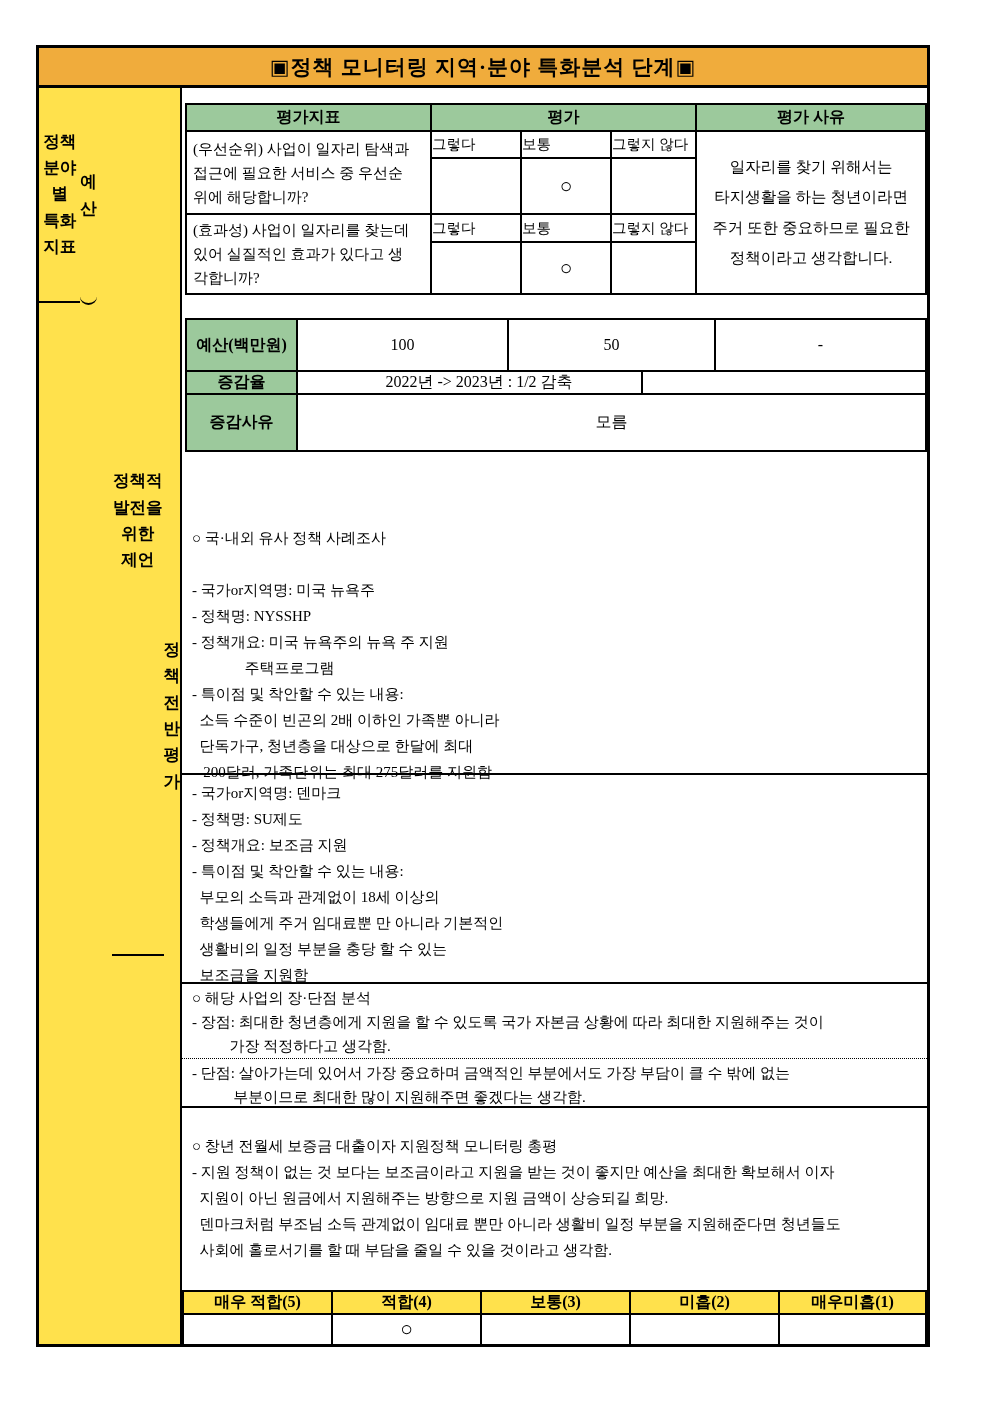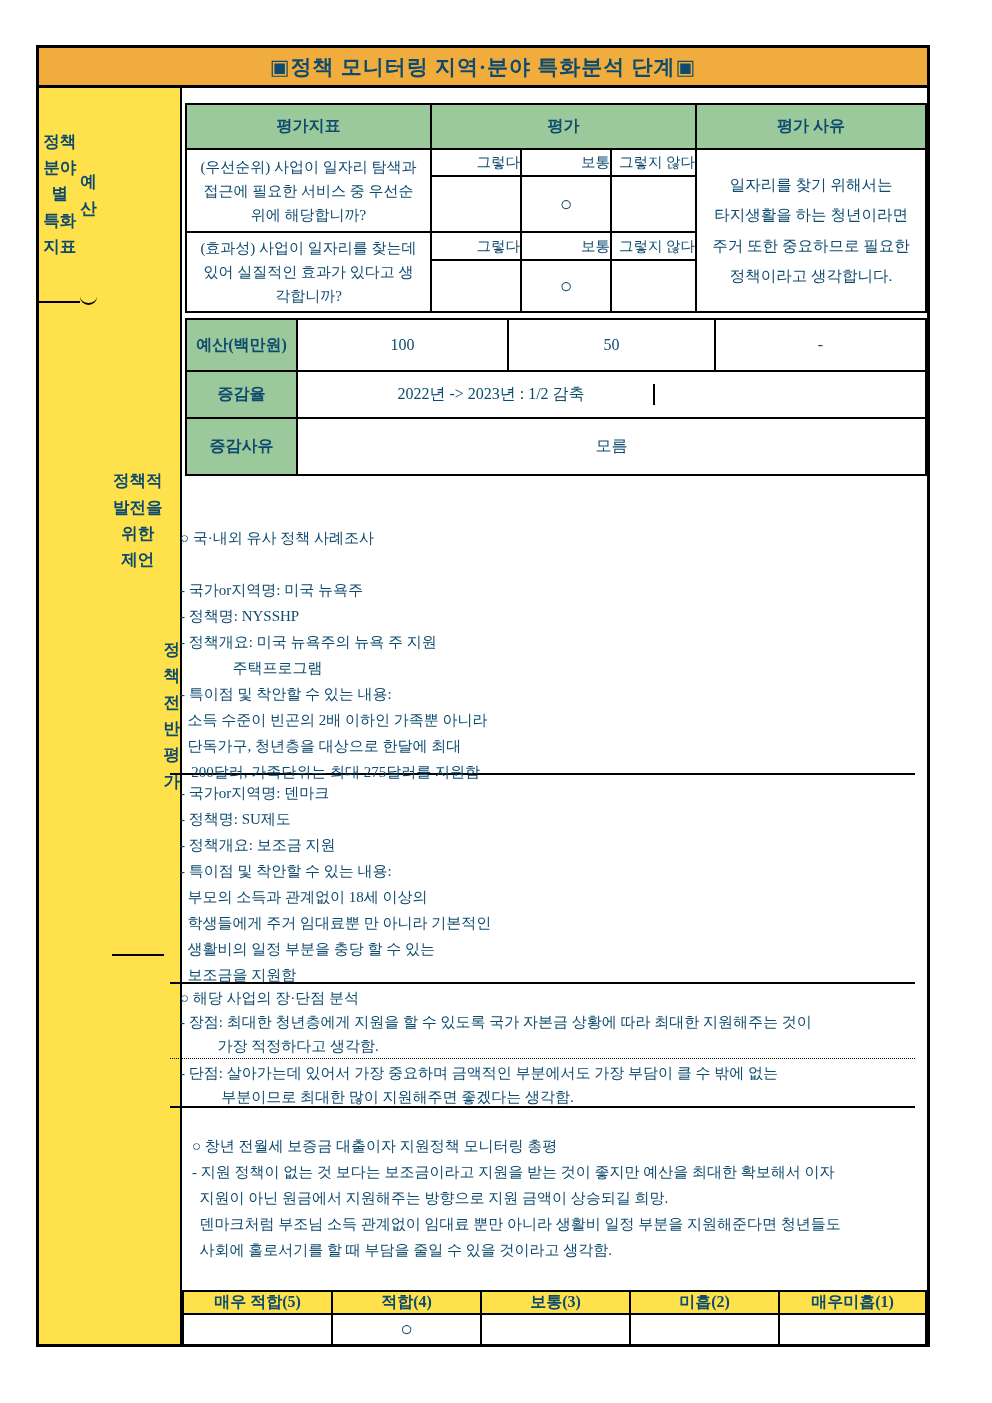"▣정책 모니터링 지역·분야 특화분석 단계▣" .page { color: #0c4a6e -> #000000 }
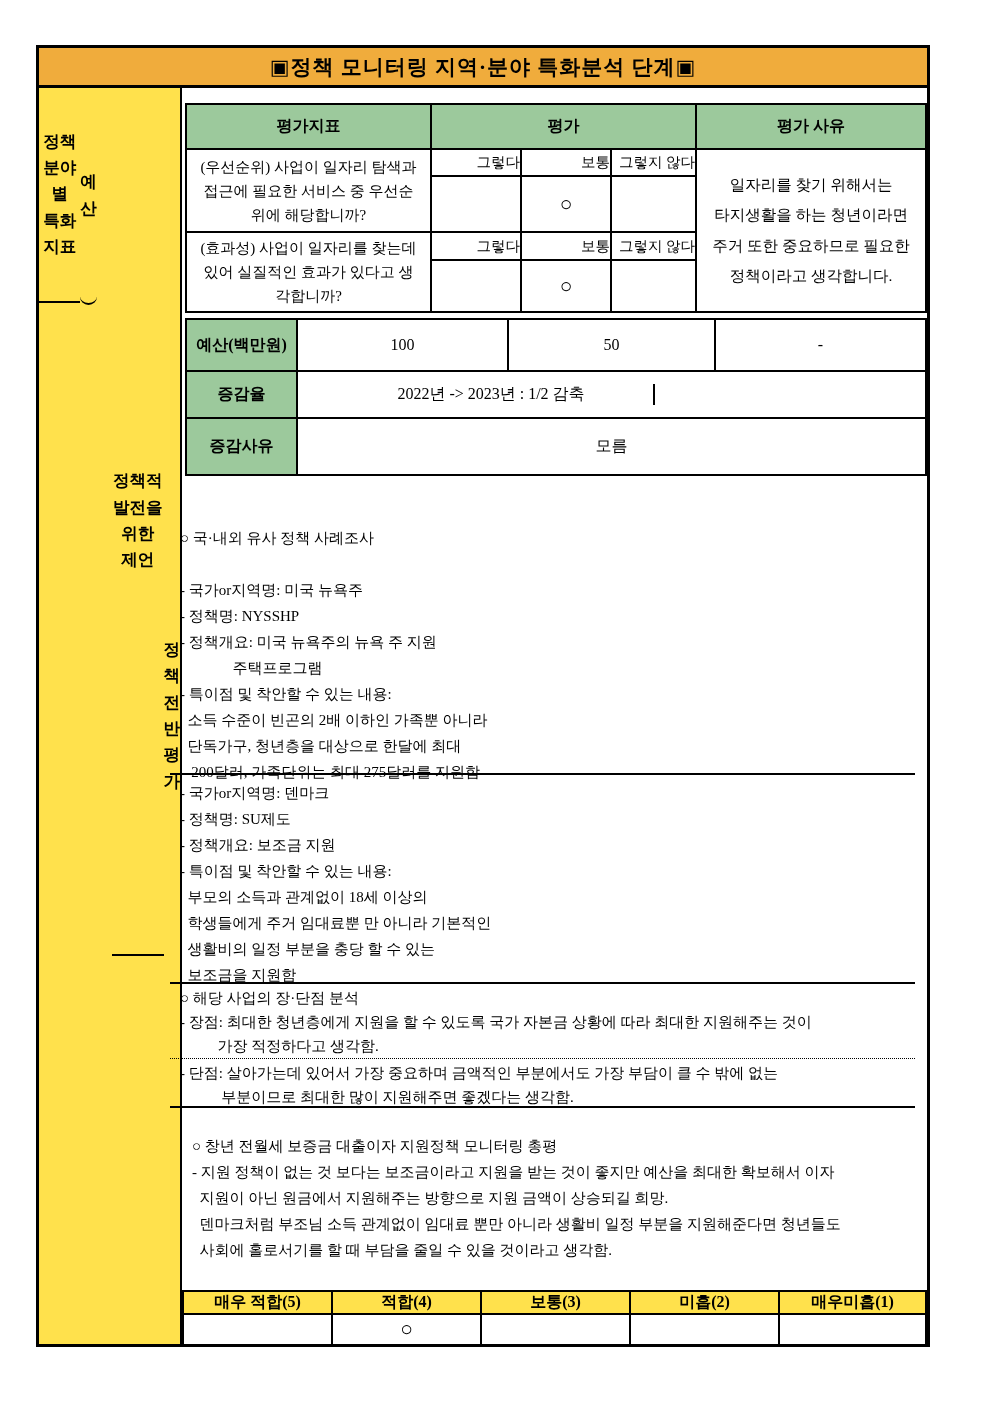"평가지표" .r-h td { height: 45px -> 27px }
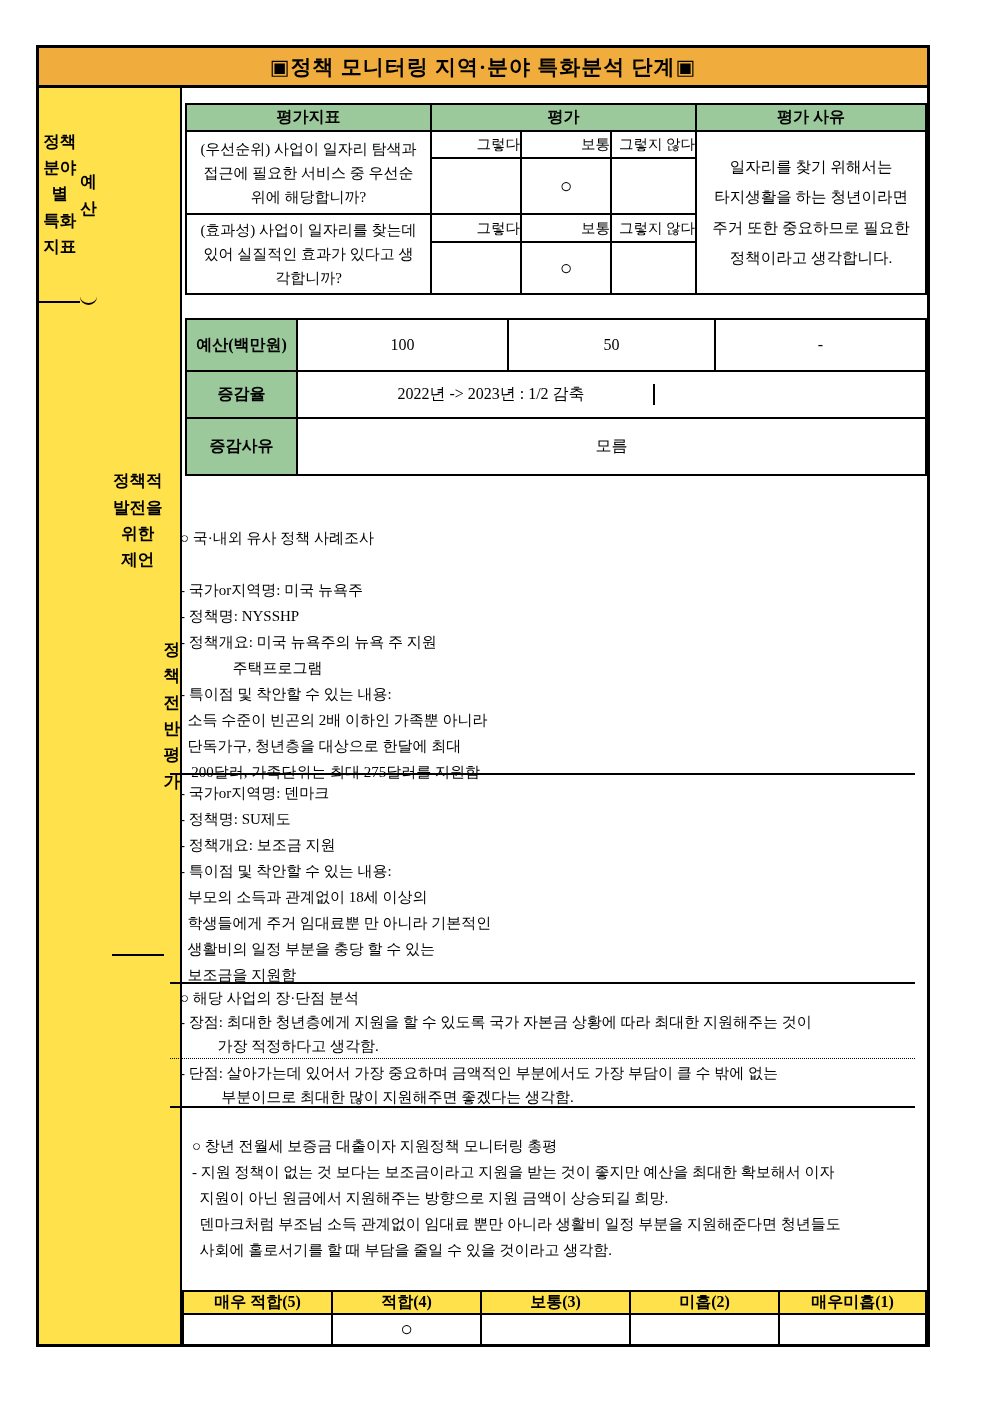"(우선순위) 사업이 일자리 탐색과" td { text-align: center -> none }
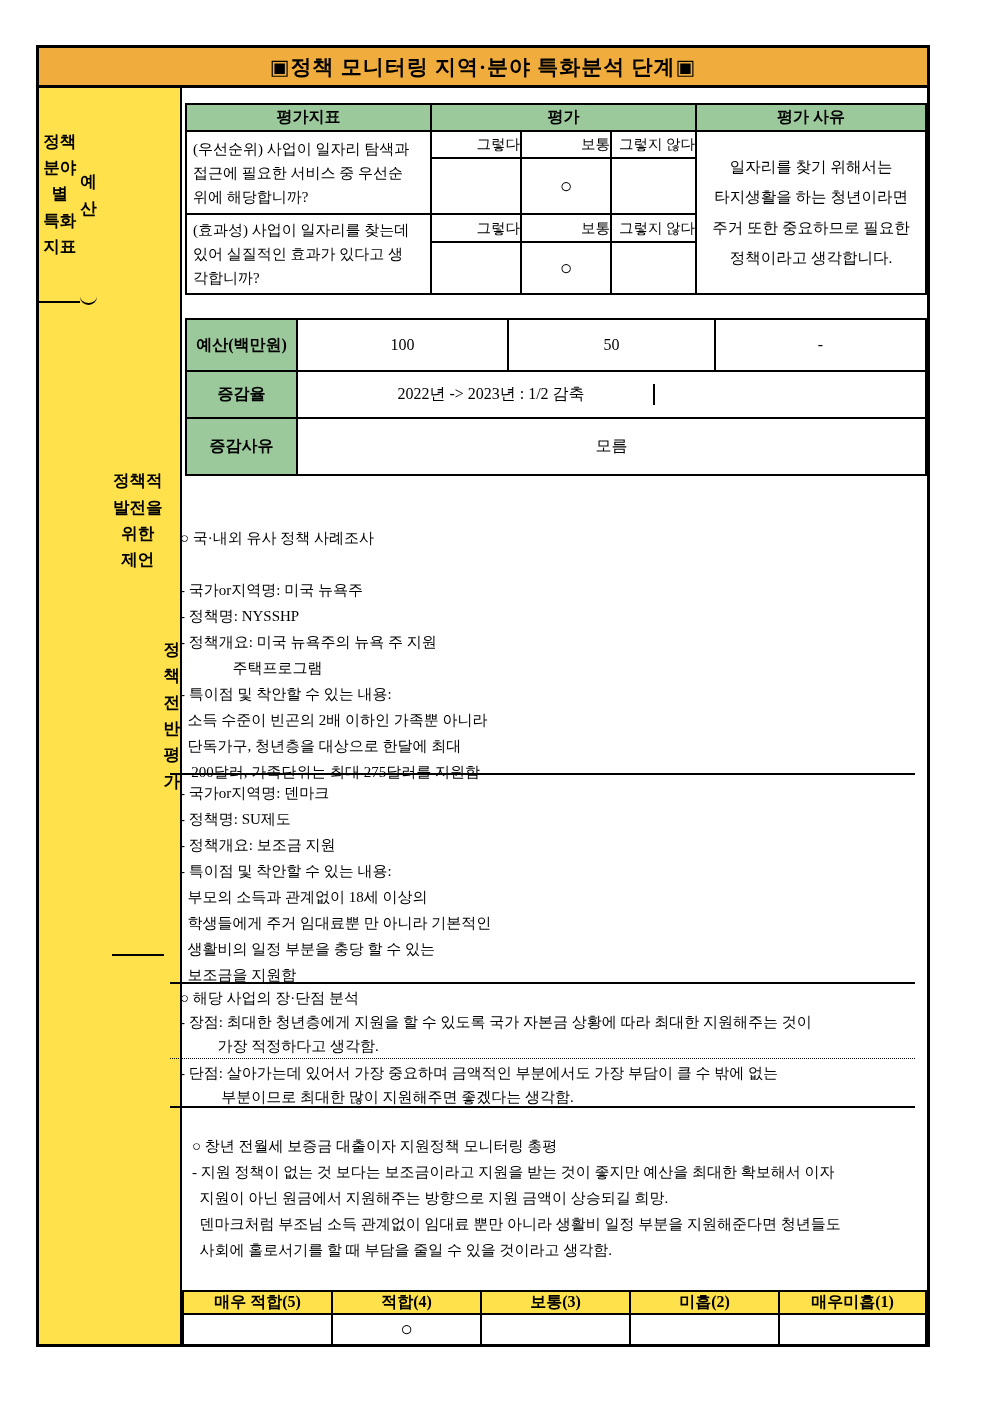"그렇다" .sc-cell { text-align: right -> left }
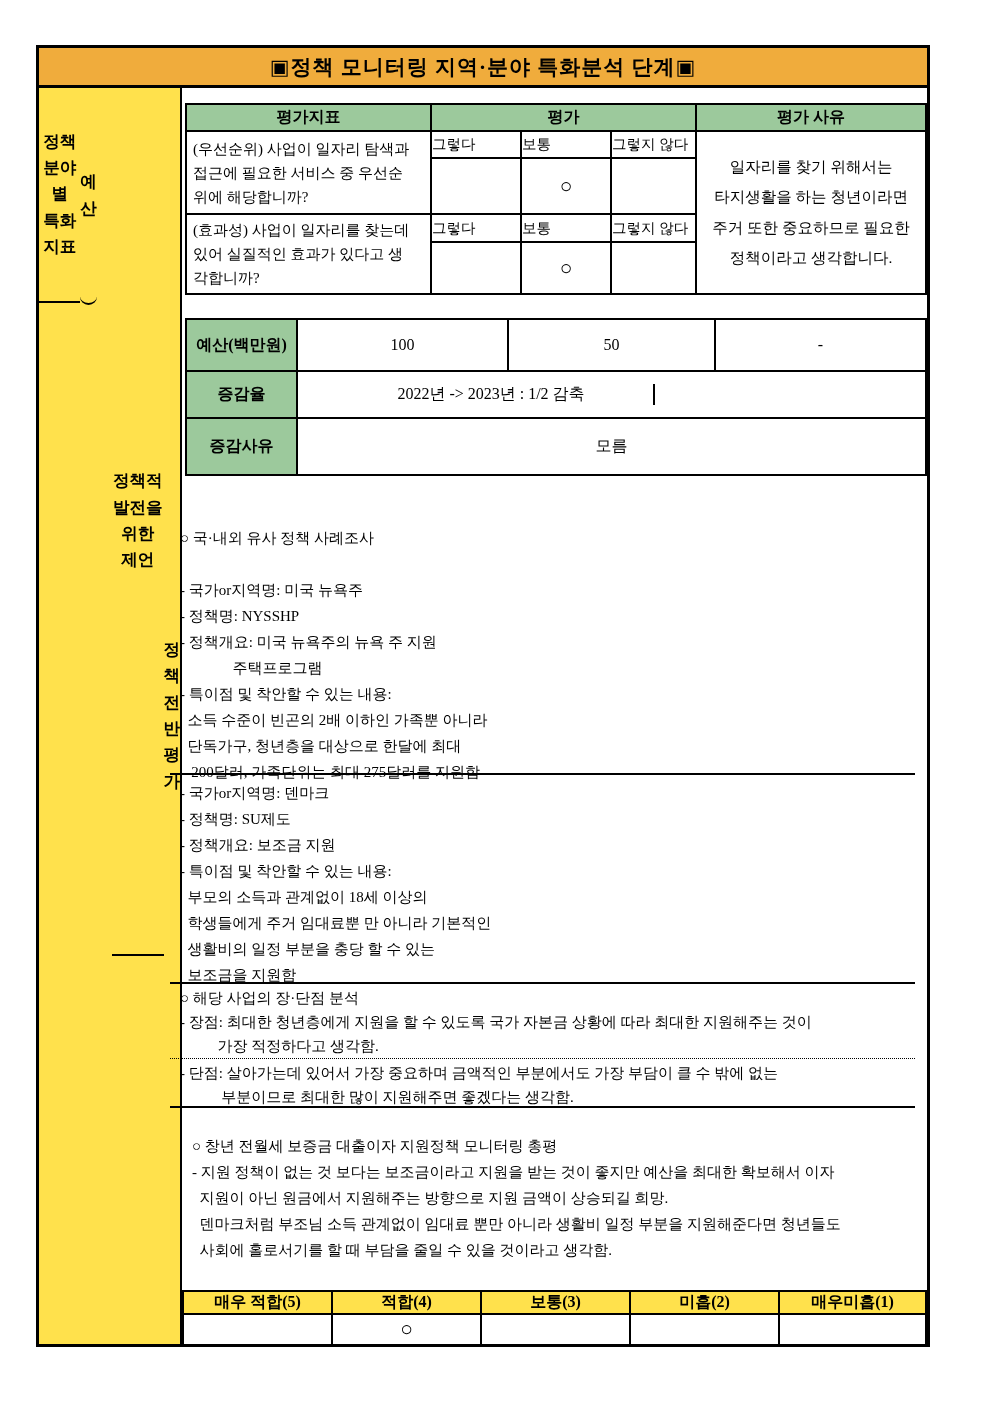"증감율" .b-chg td { padding: 12px -> 0 }
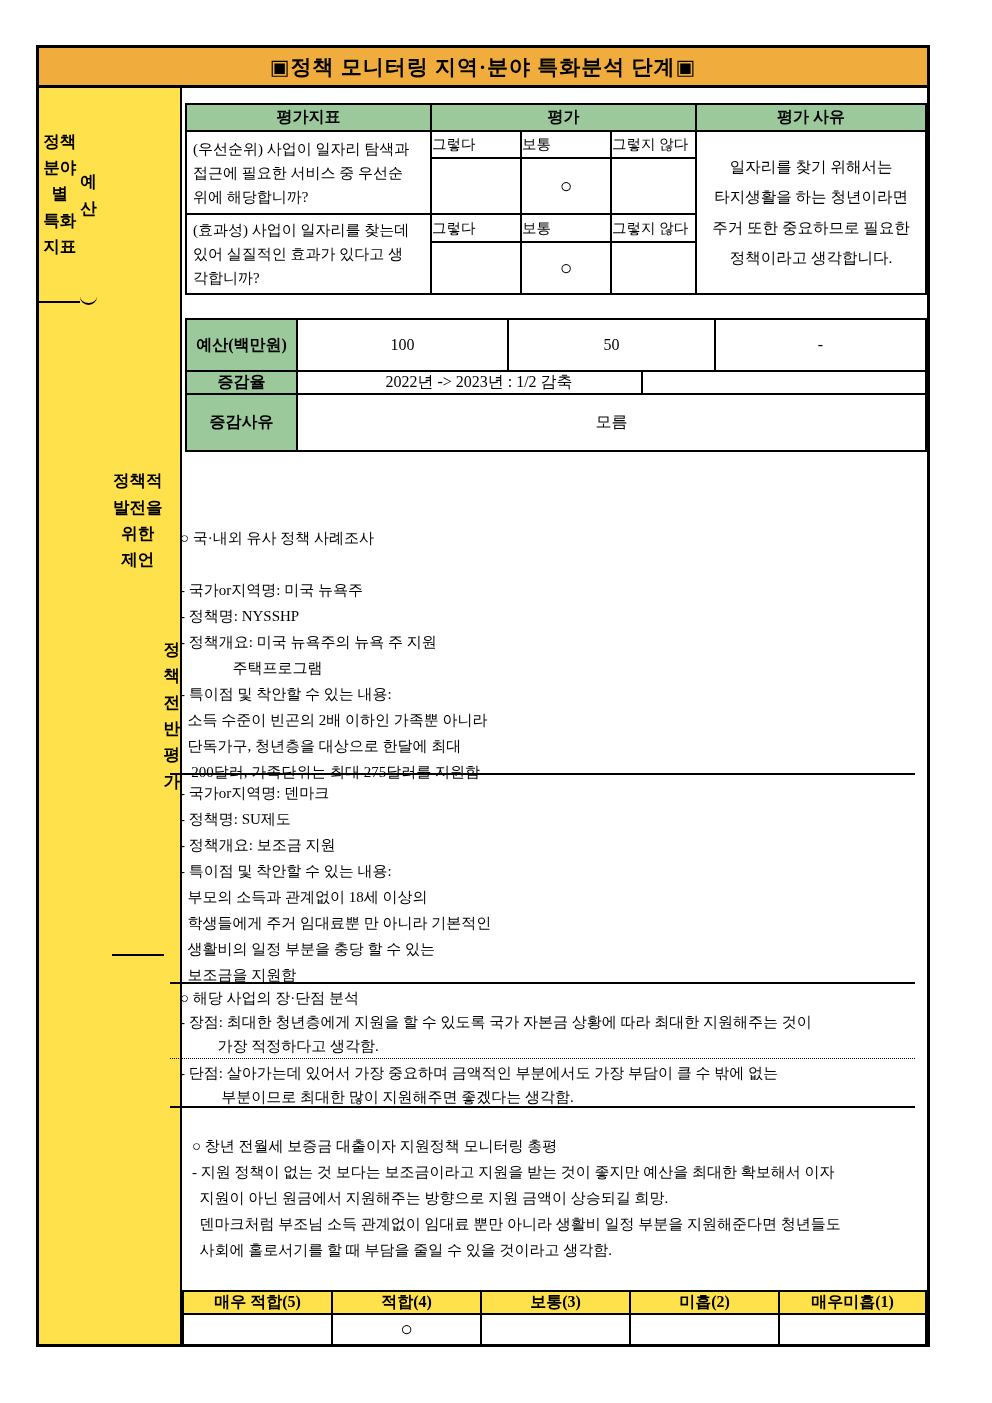"○ 국·내외 유사 정책 사례조사" .sug-box { left: 131px -> 143px }
